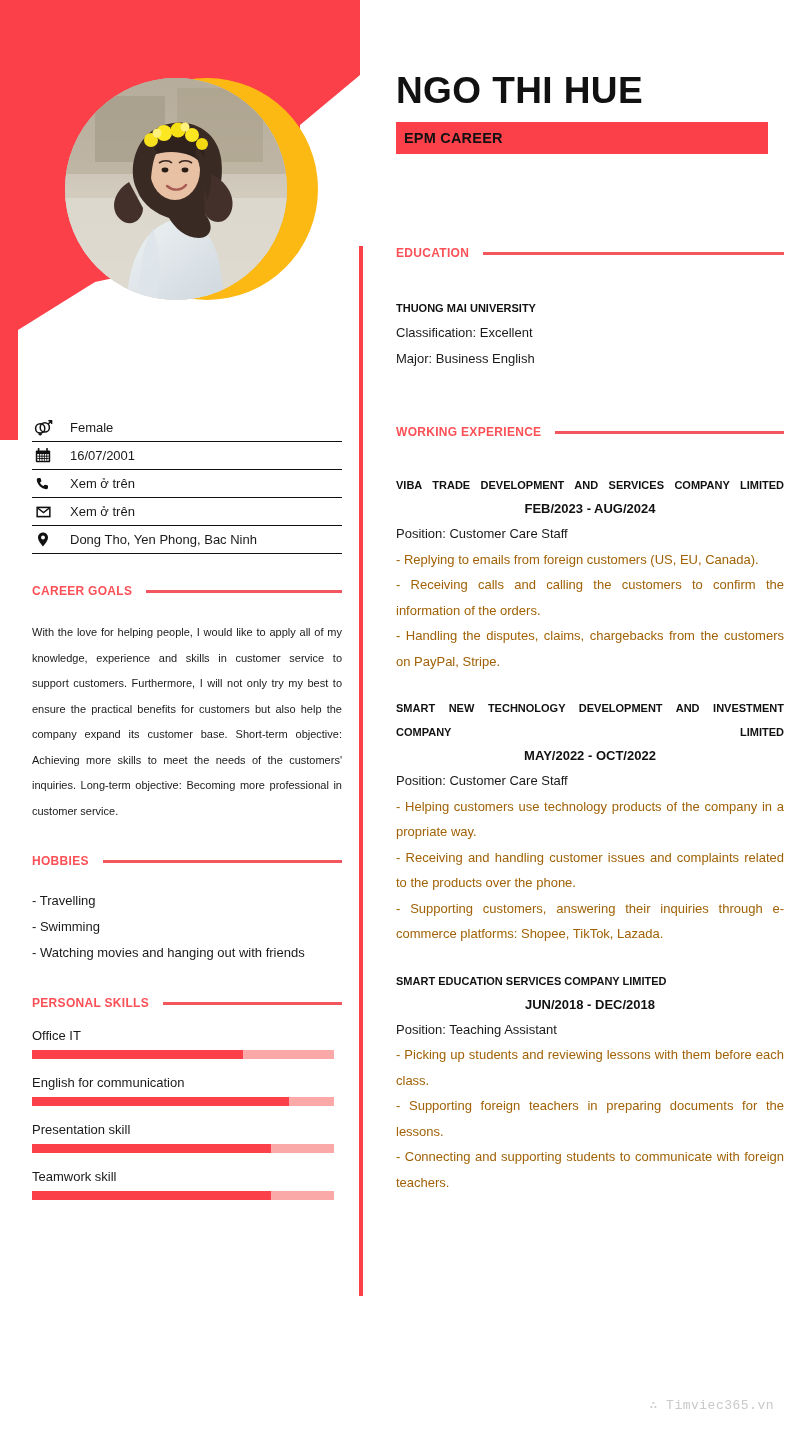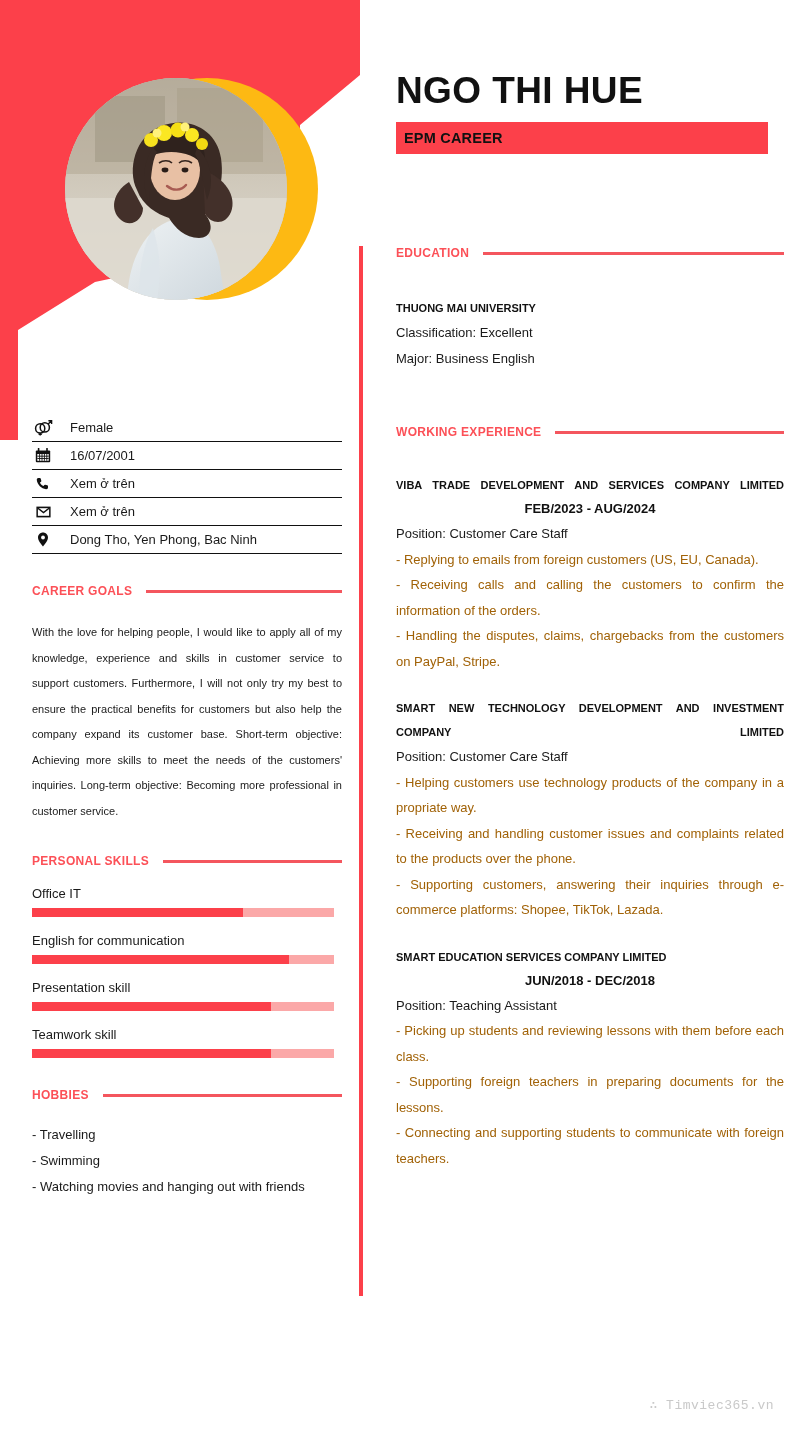"MAY/2022 - OCT/2022" div.entry-date { html: none -> <div>MAY/2022 - OCT/2022</div> }
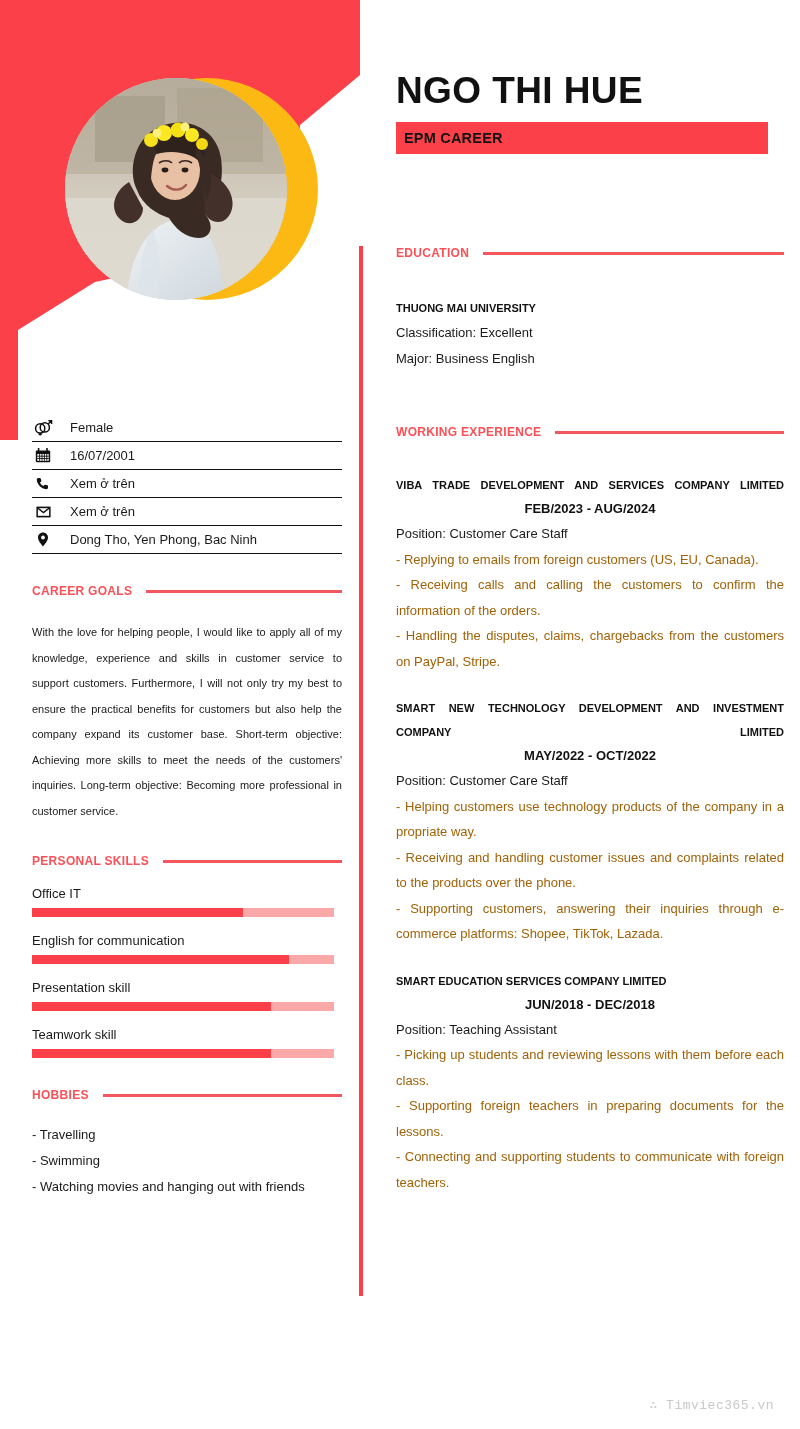"PERSONAL SKILLS" div.section { order: before "HOBBIES" -> after "HOBBIES" }
